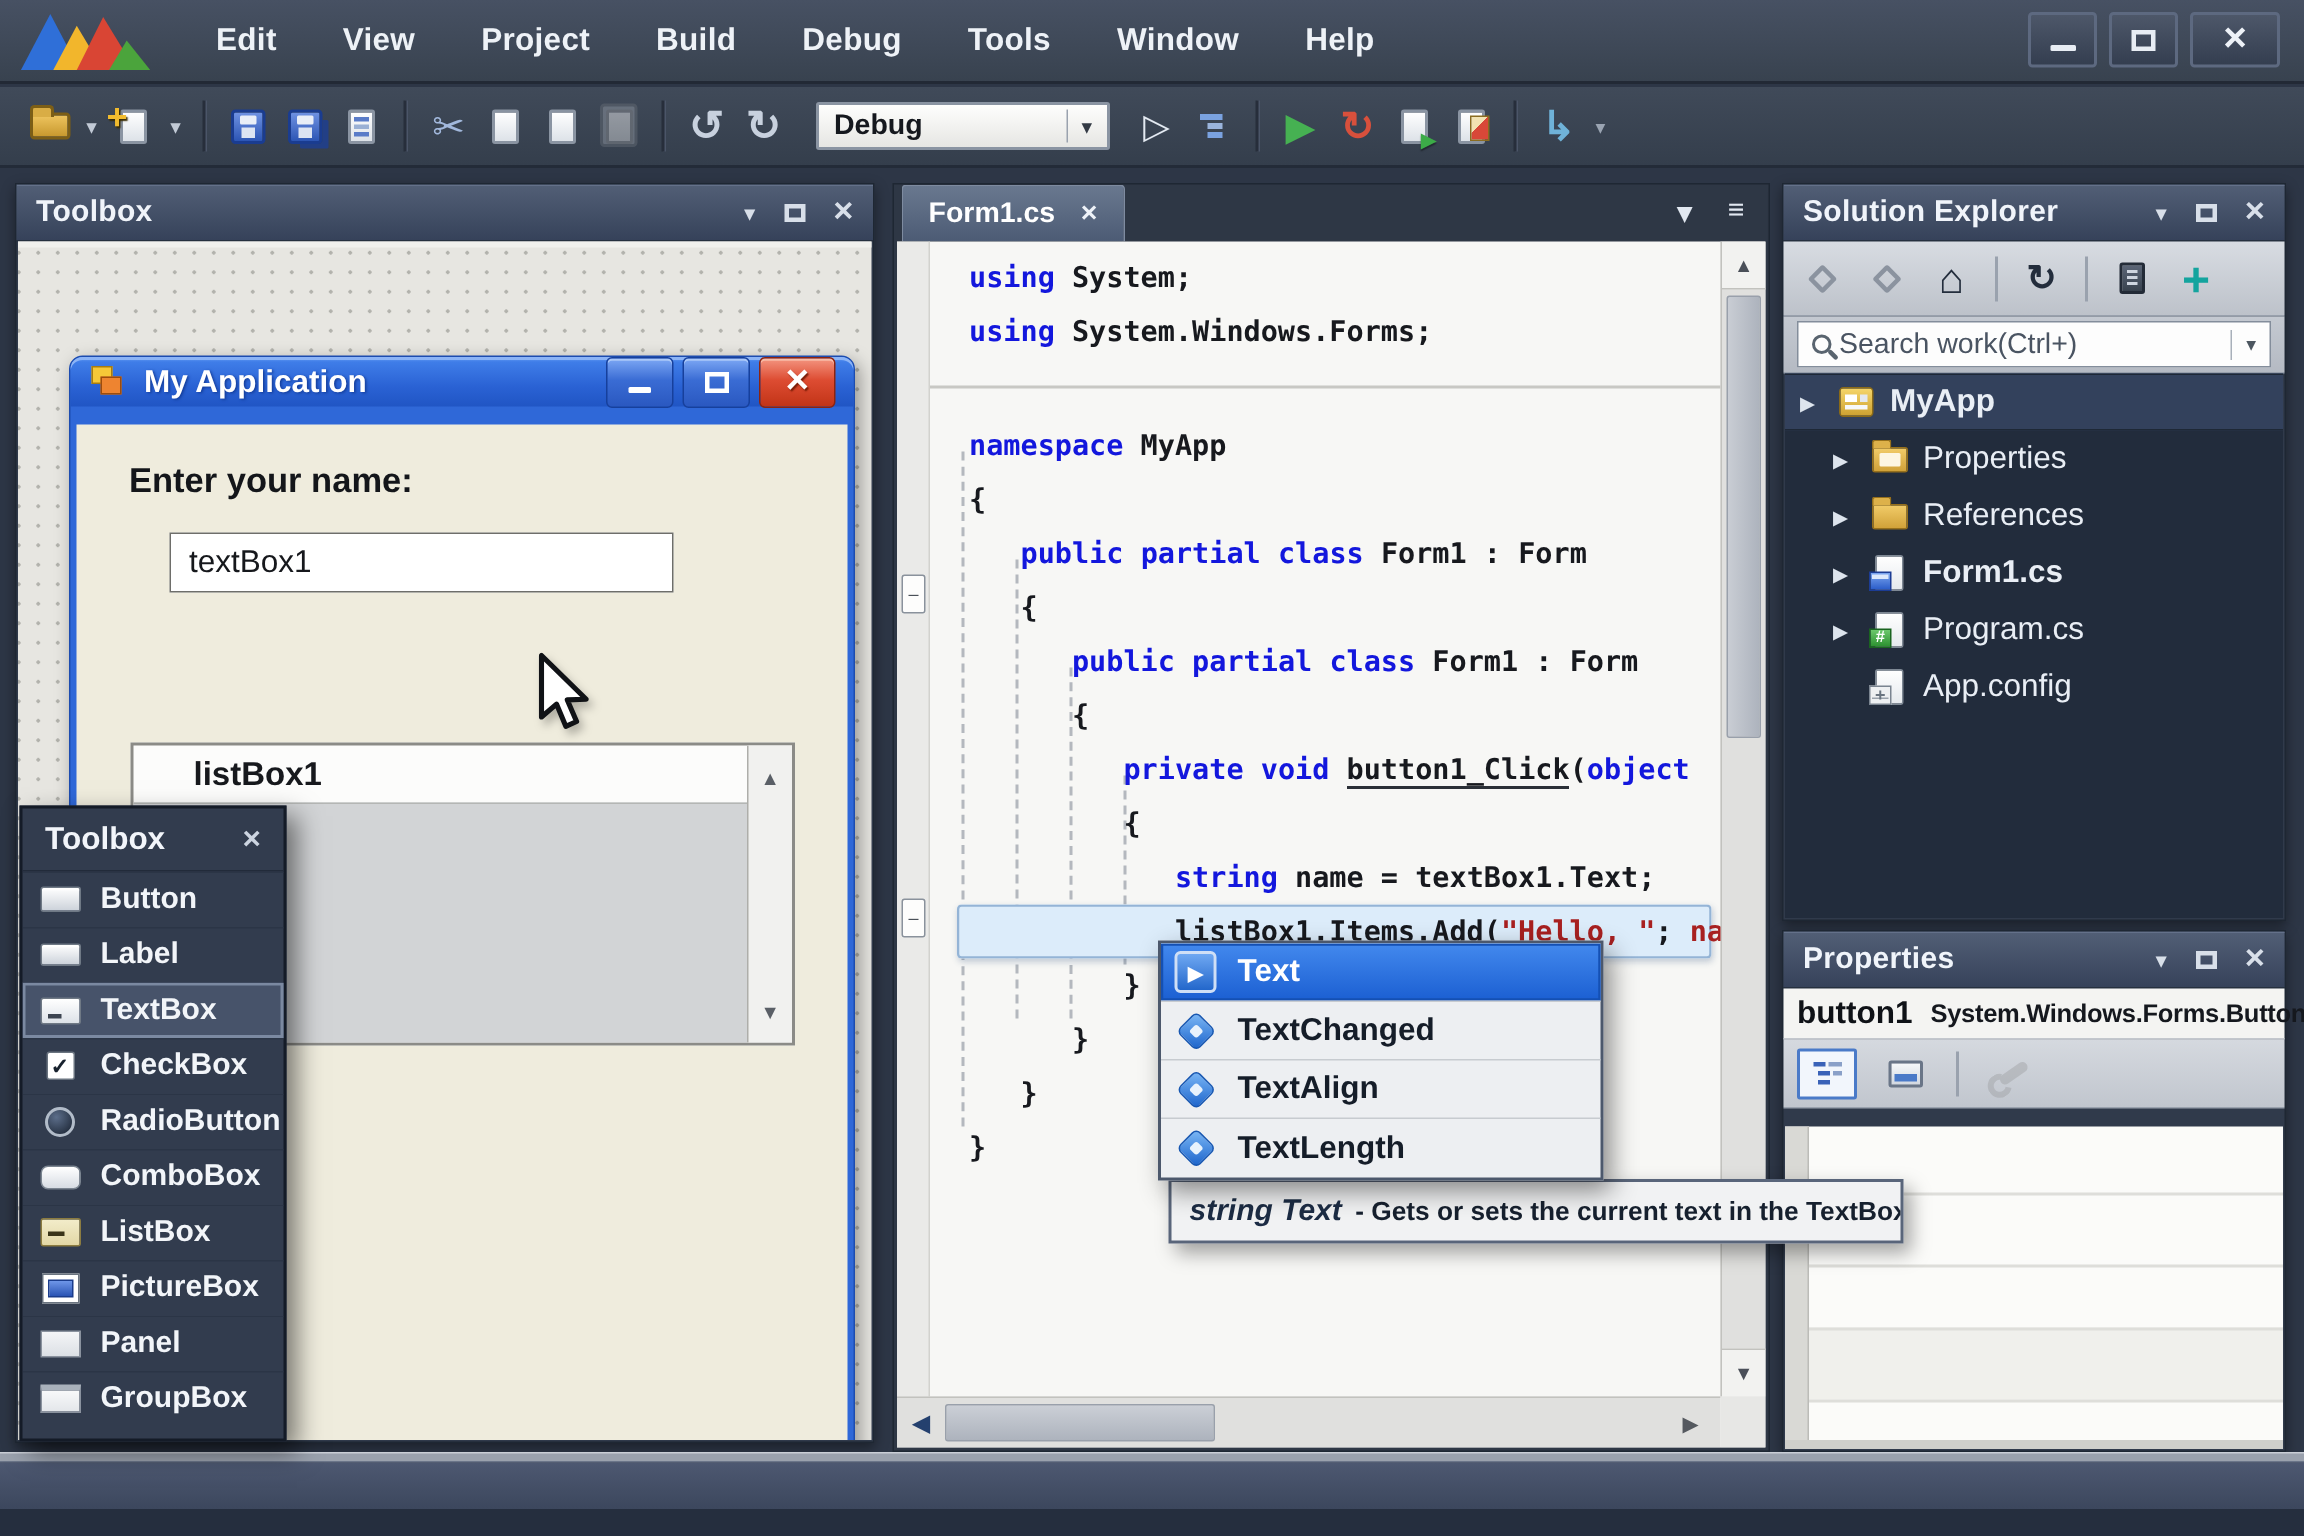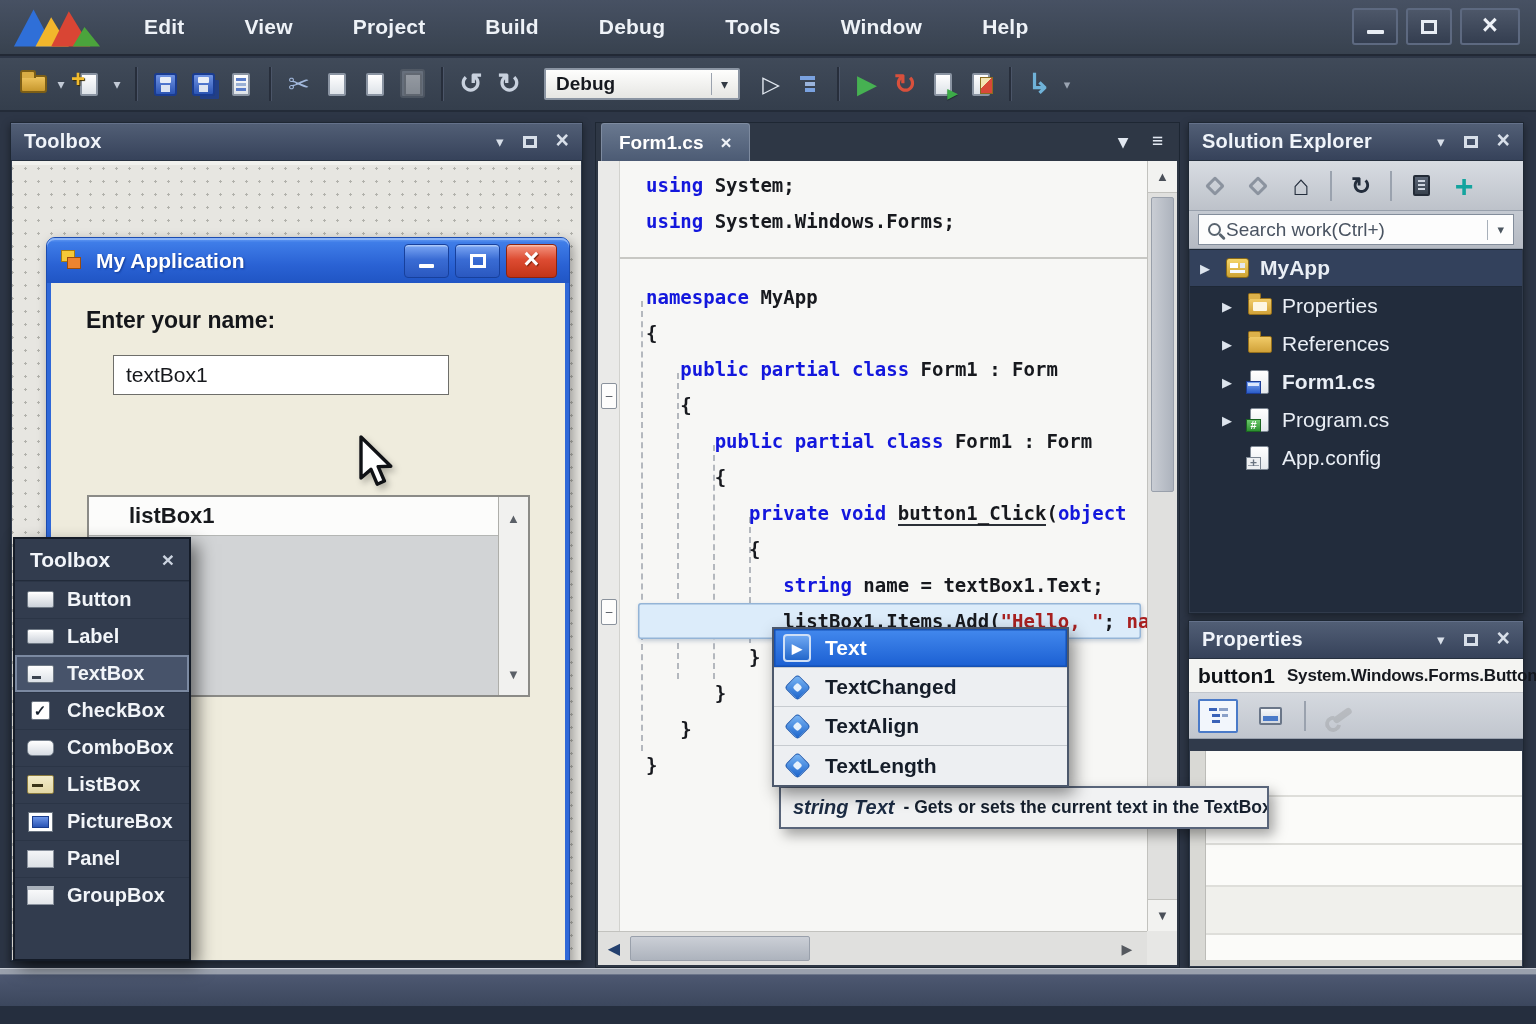"Edit" #menu-items { gap: 16px -> none }
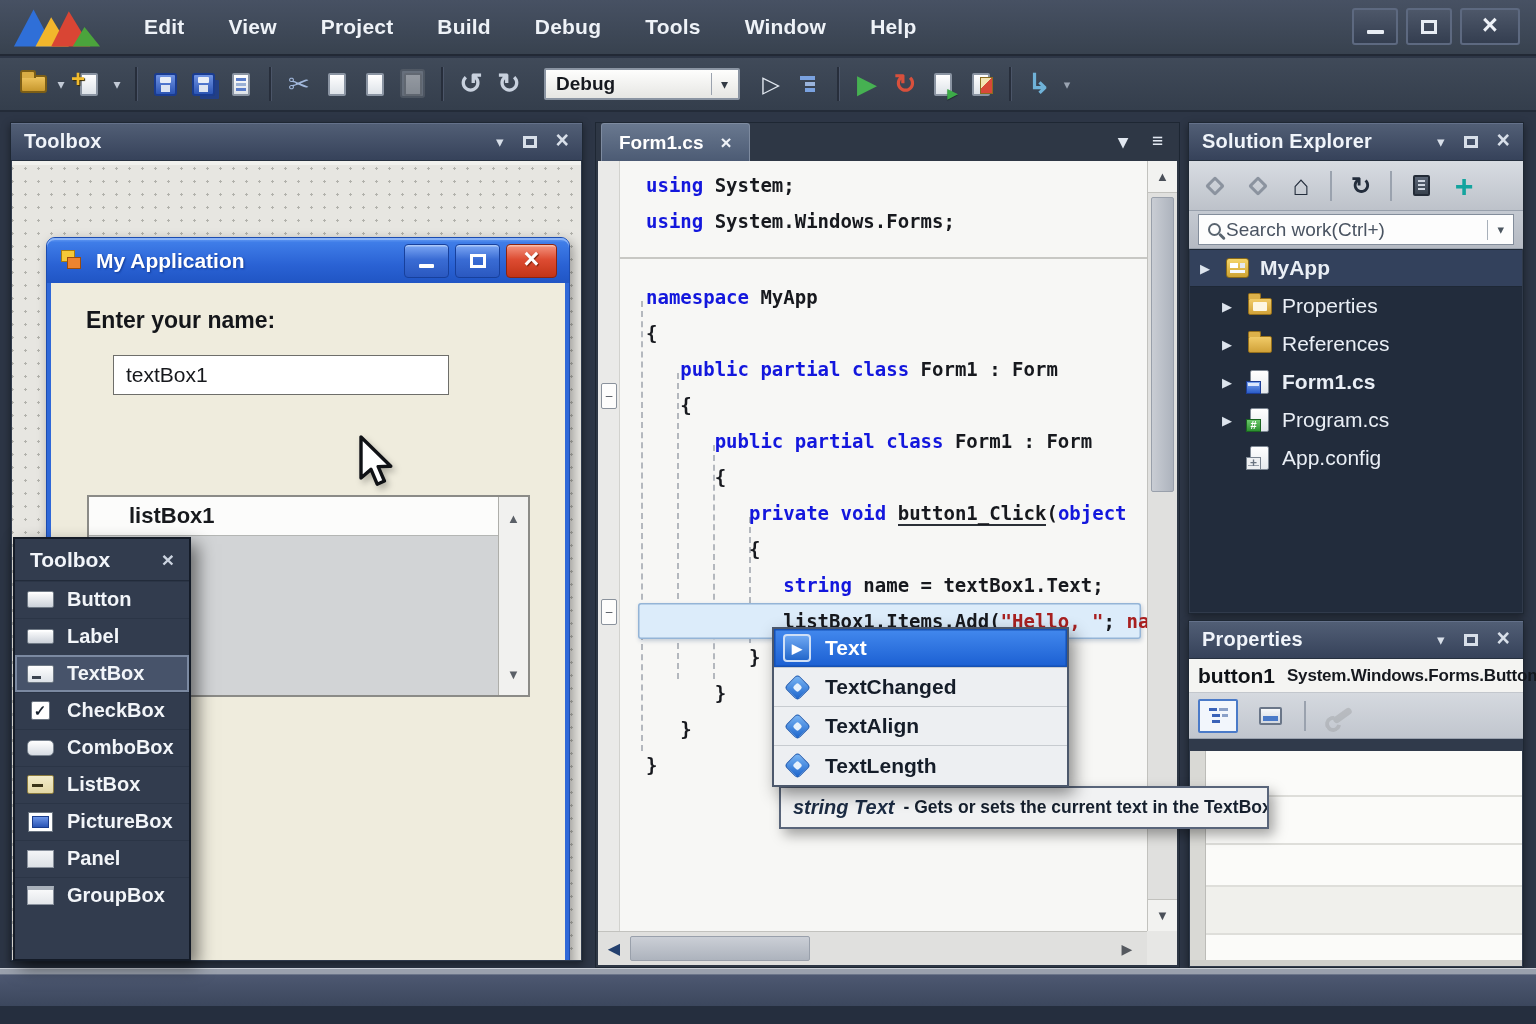"My Application" .xptitle { height: 45px -> 33px }
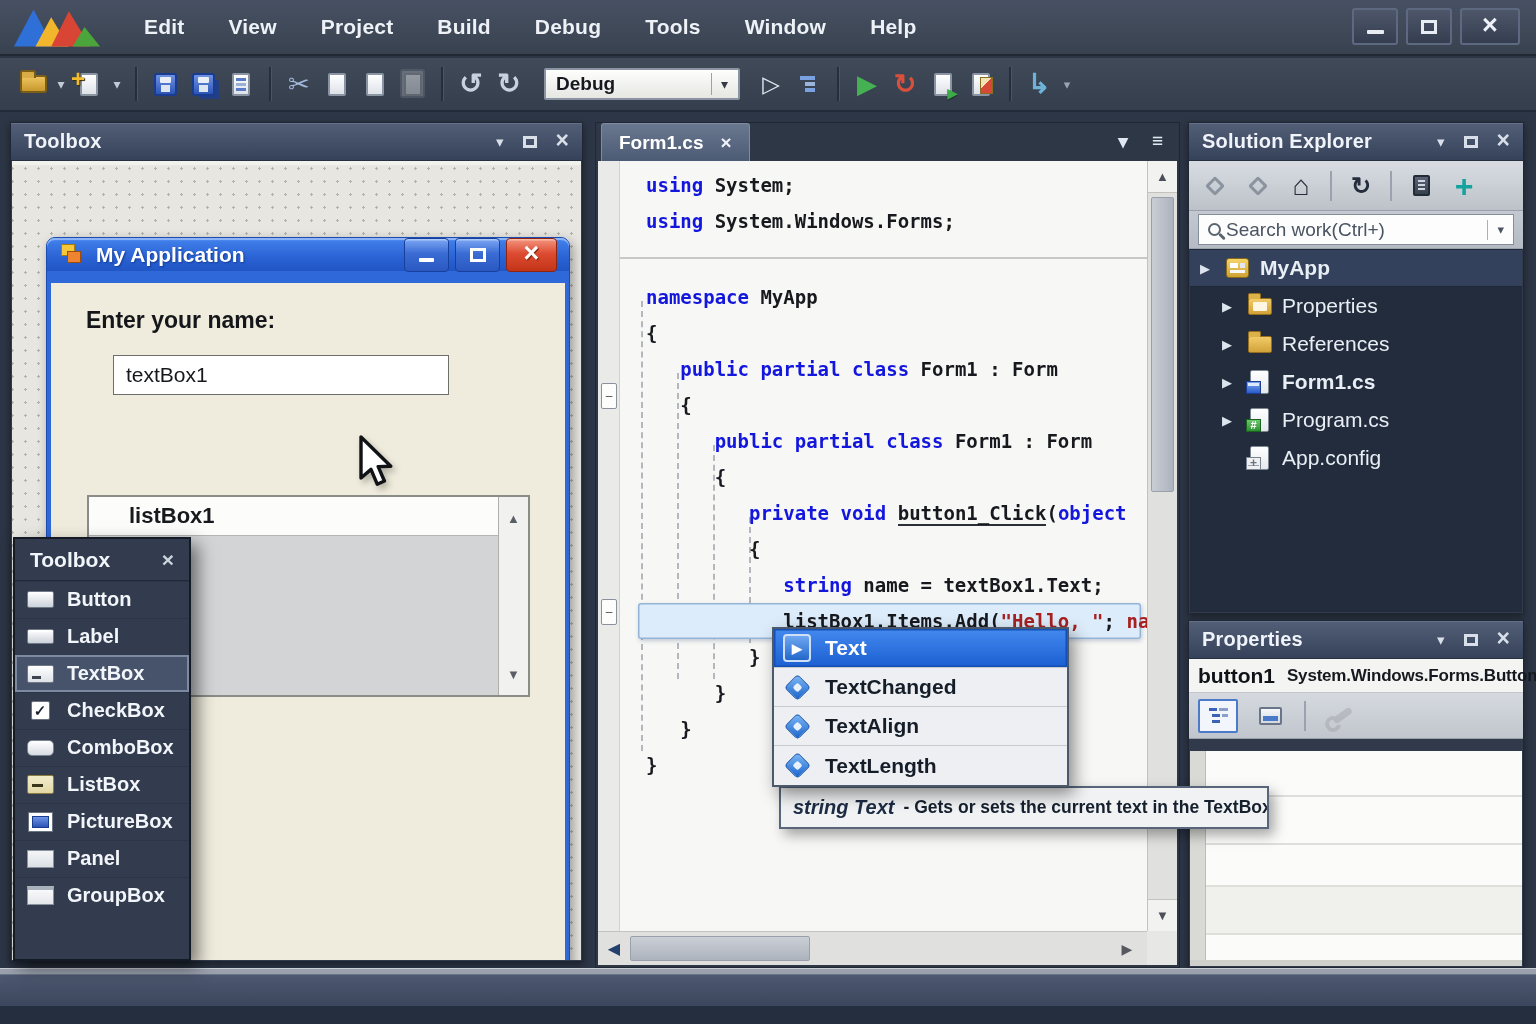"RadioButton" div.ftb-item { html: none -> <div> <span> <i></i> </span> <span>RadioButton</span> </div> }
